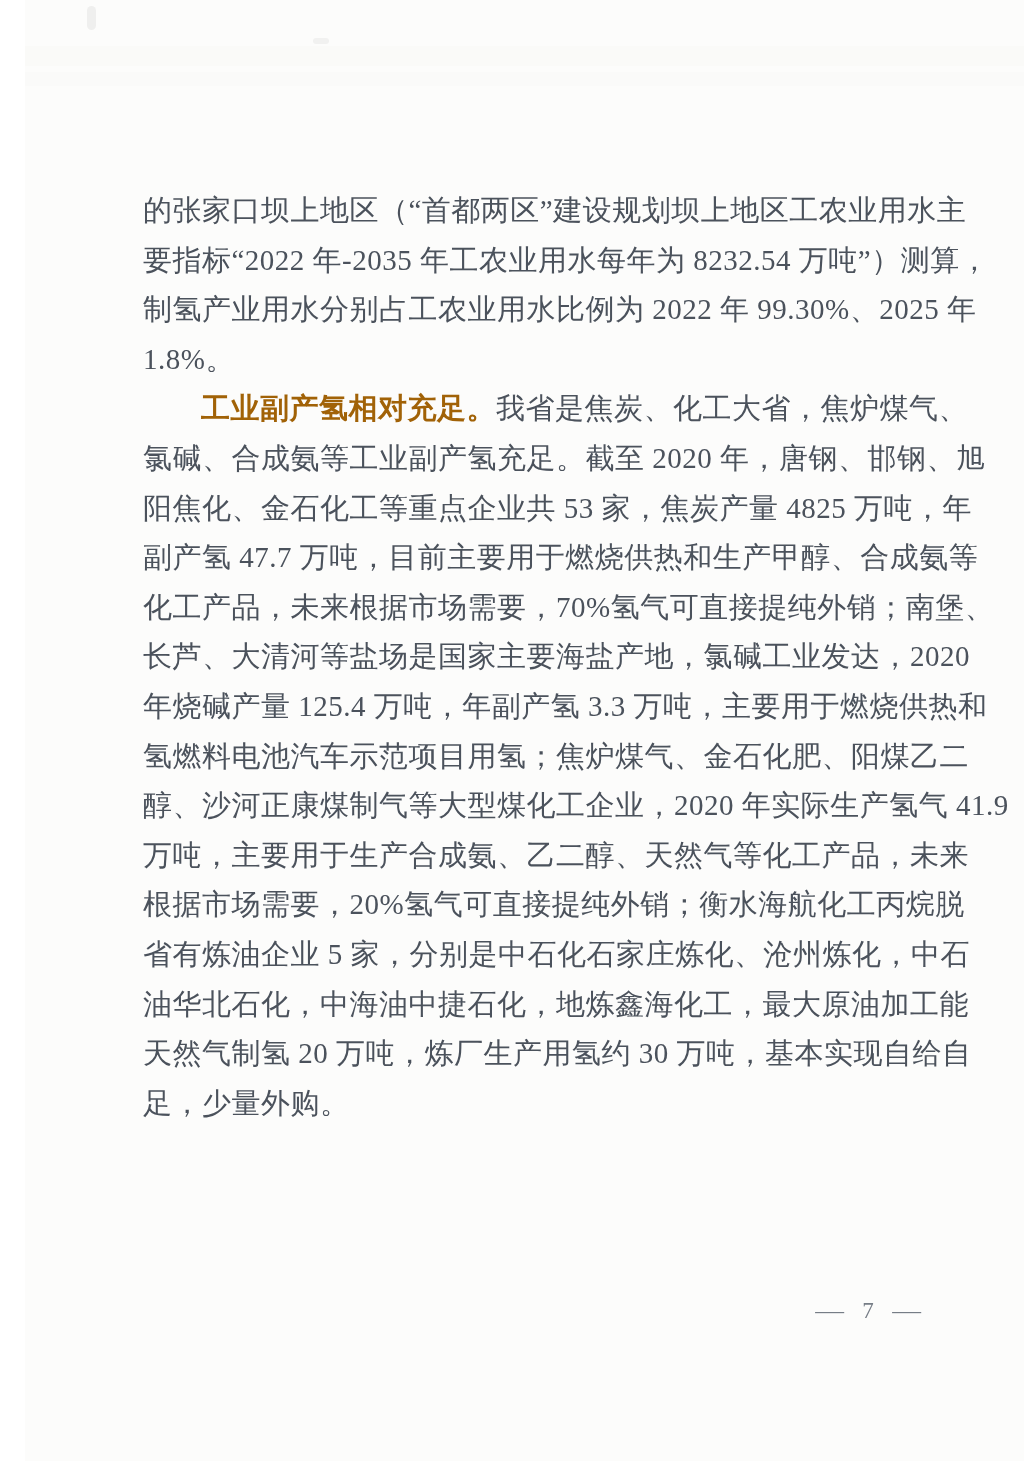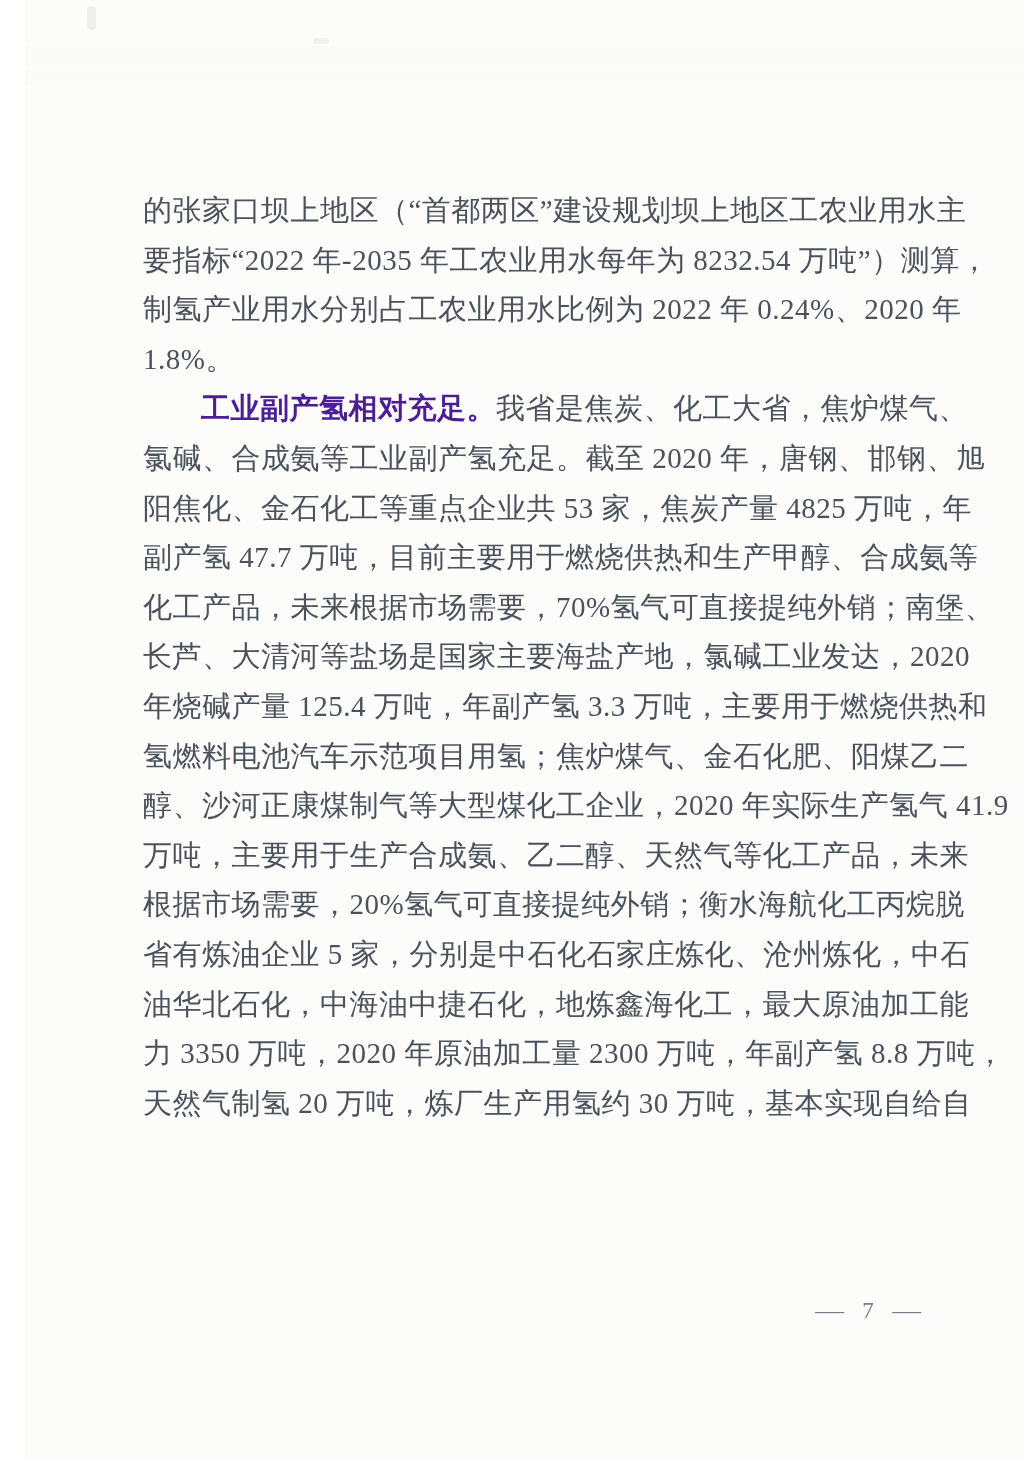"制氢产业用水分别占工农业用水比例为 2022 年 0.24%、2020 年" span { text: 0.24%、2020 -> 99.30%、2025 }
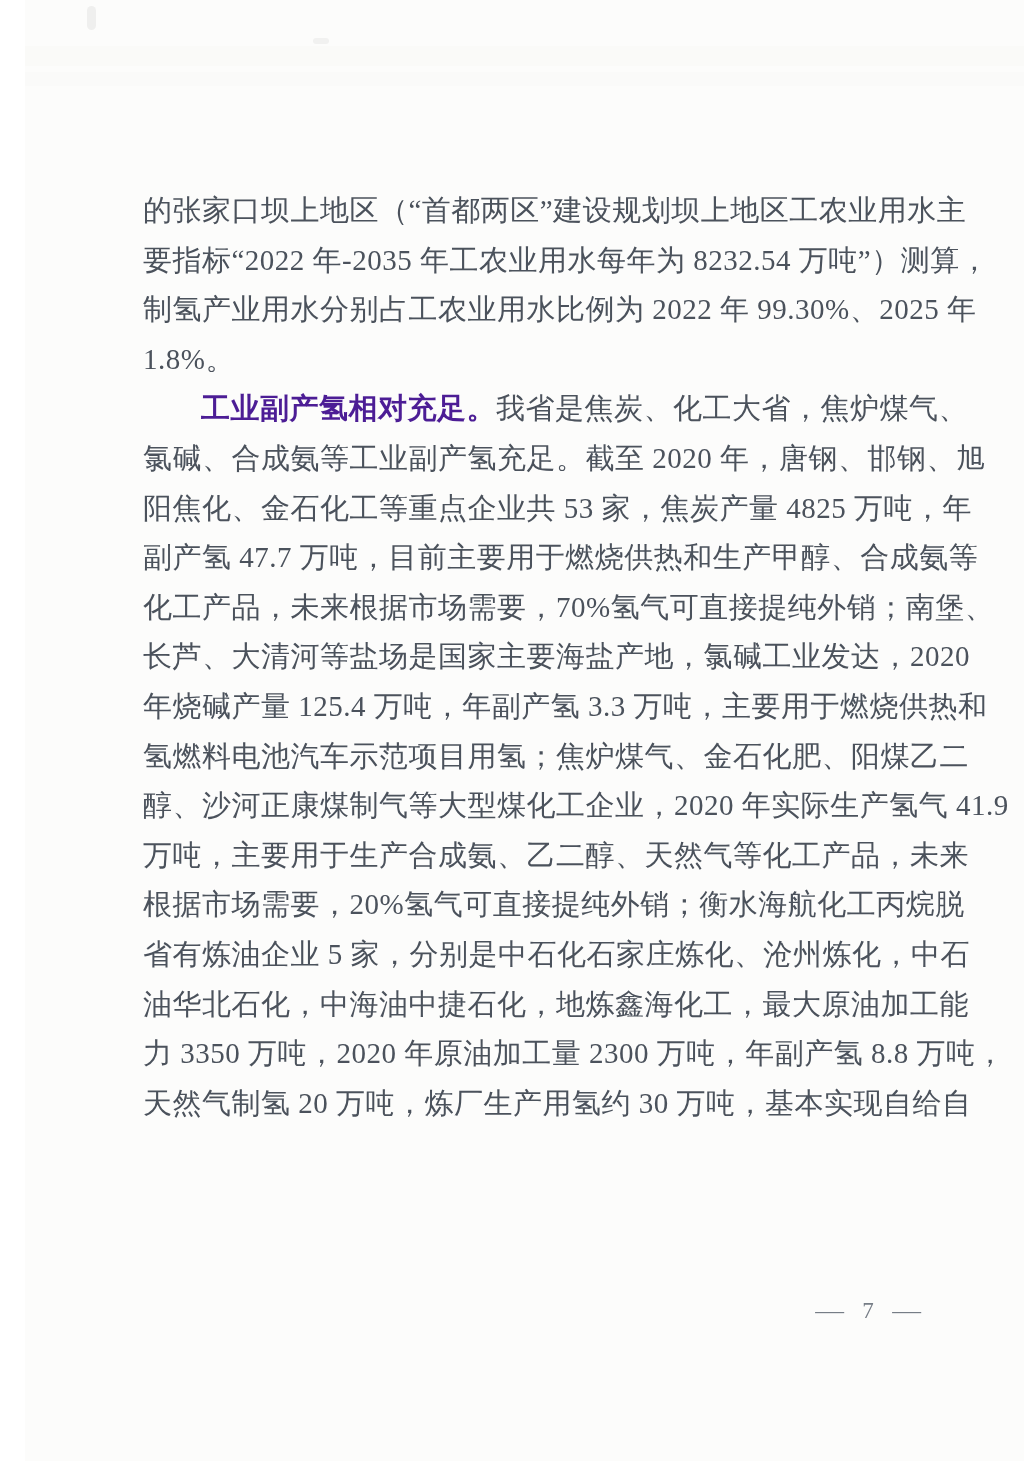"工业副产氢相对充足。" .lead { color: #4c1d95 -> #a16207 }
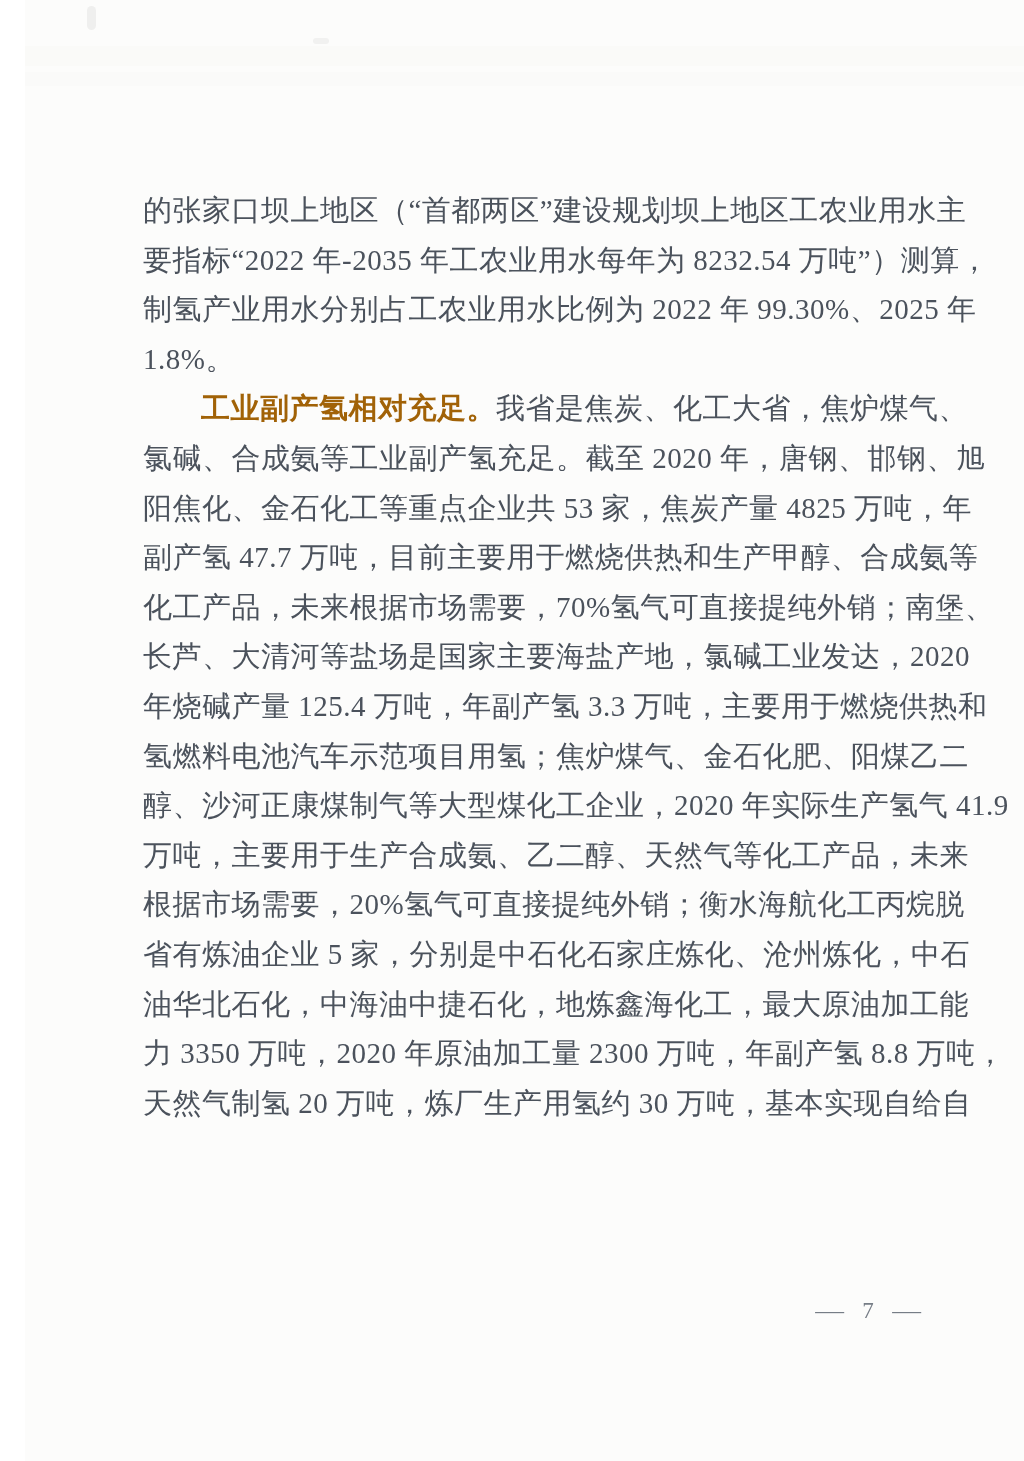"力 3350 万吨，2020 年原油加工量 2300" div.line { html: <div><span>力 3350 万吨，2020 年原油加工量 2300 万吨，年副产氢 8.8 万吨，</span></div> -> none }
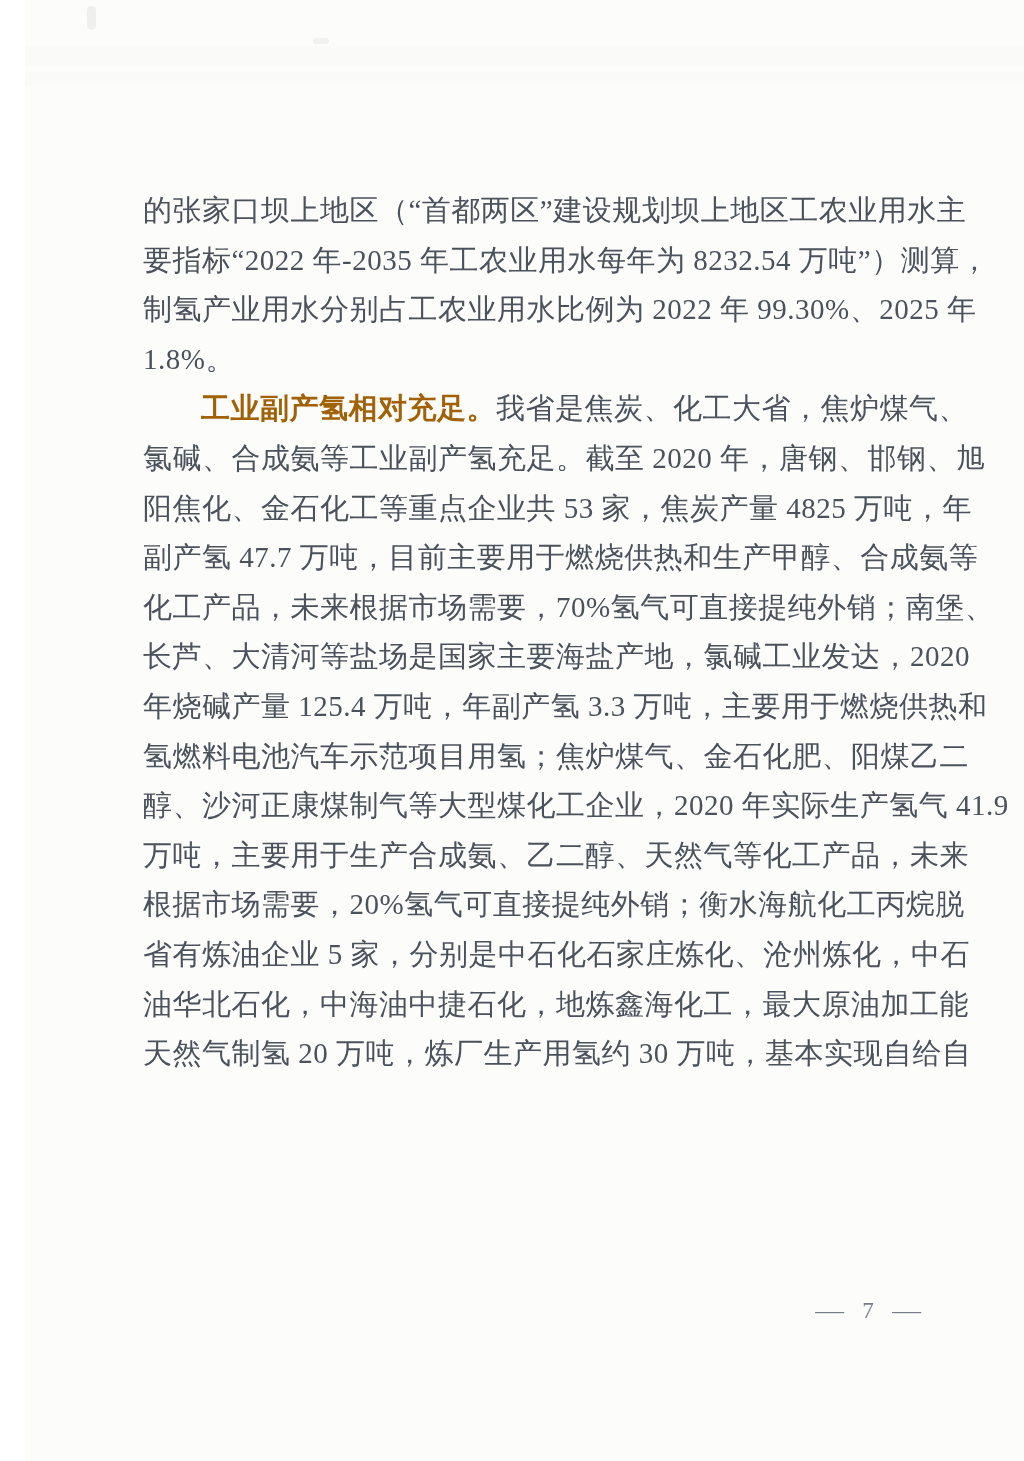"足，少量外购。" div.line { html: none -> <div><span>足，少量外购。</span></div> }
